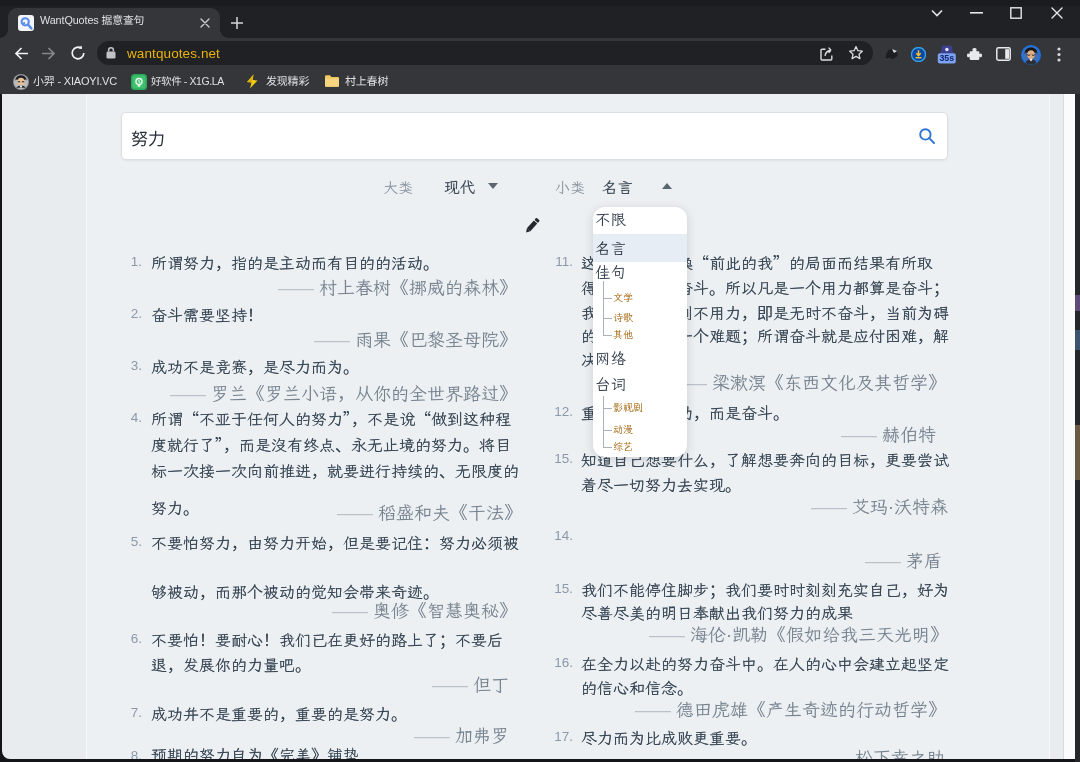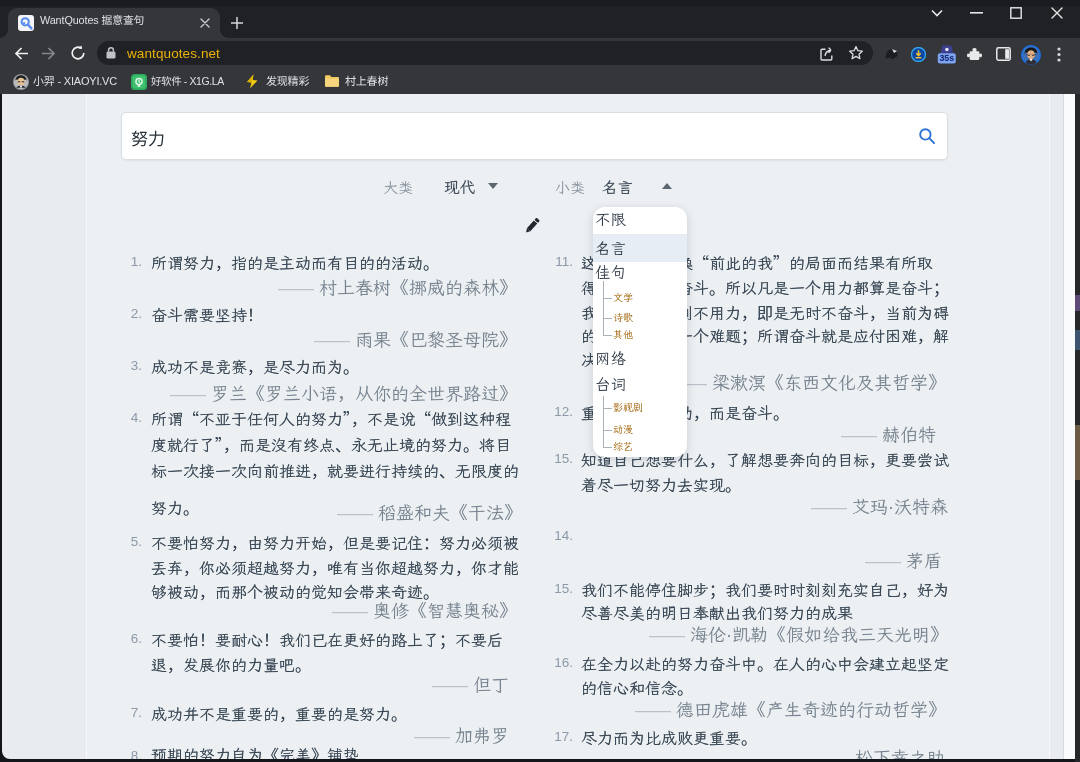"丢弃，你必须超越努力，唯有当你超越努力，你才能" div.ql { html: <div>丢弃<i>，</i>你必须超越努力<i>，</i>唯有当你超越努力<i>，</i>你才能</div> -> none }
